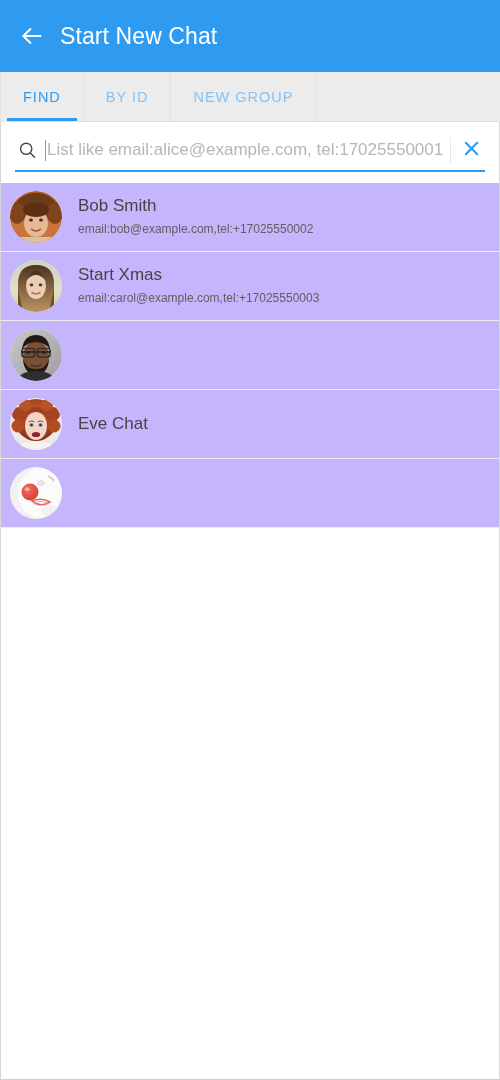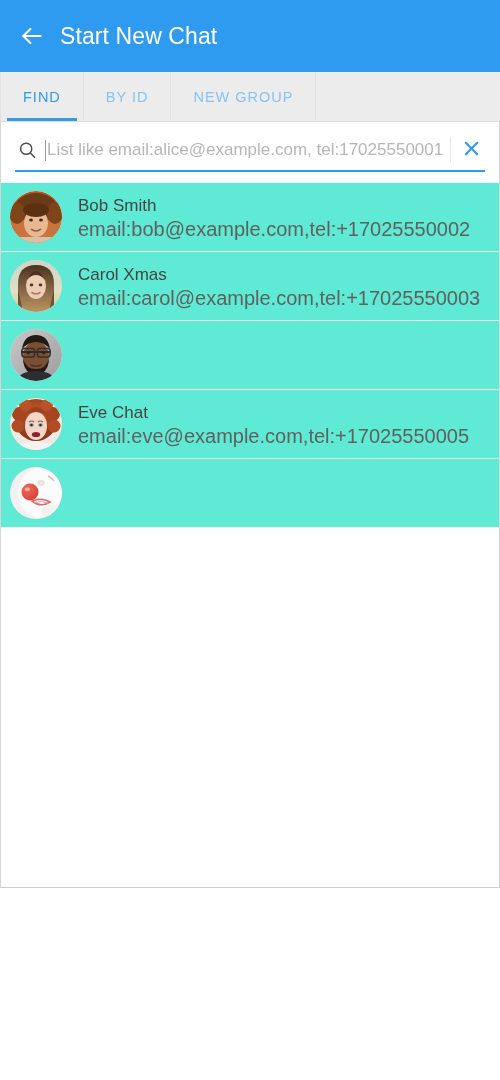"Start New Chat" .app-frame { height: 888px -> 1080px }
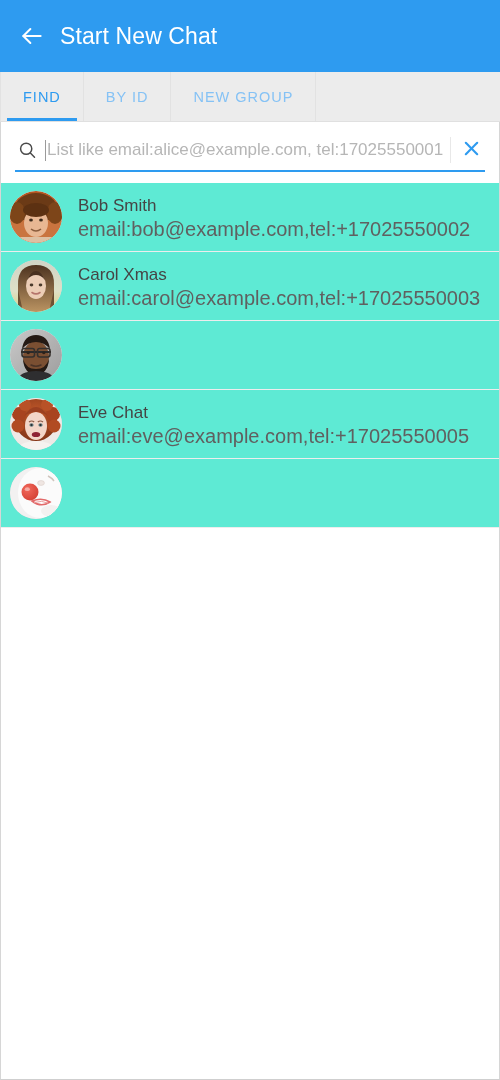"Bob Smith" .contact-row { background: #5eead4 -> #c4b5fd }
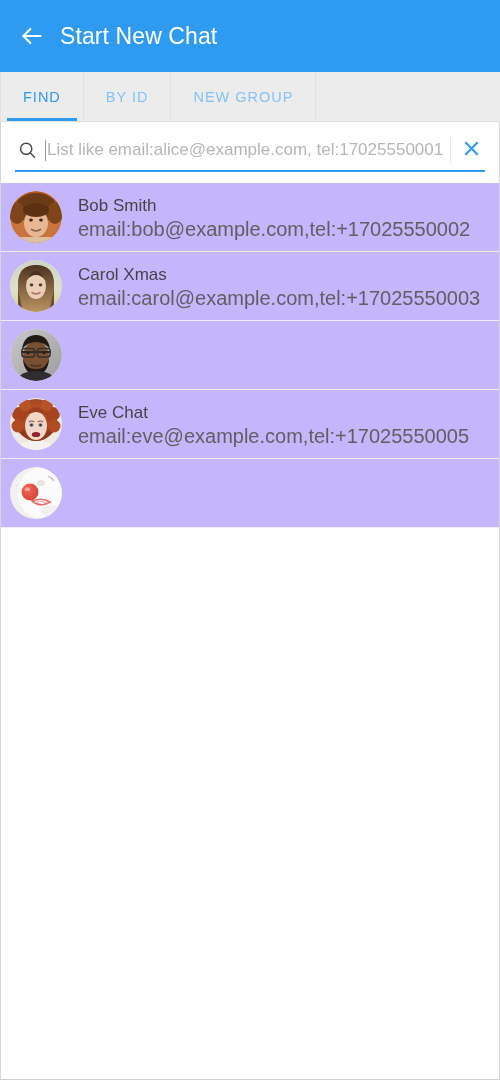"email:bob@example.com,tel:+17025550002" .contact-detail { font-size: 20px -> 12px }
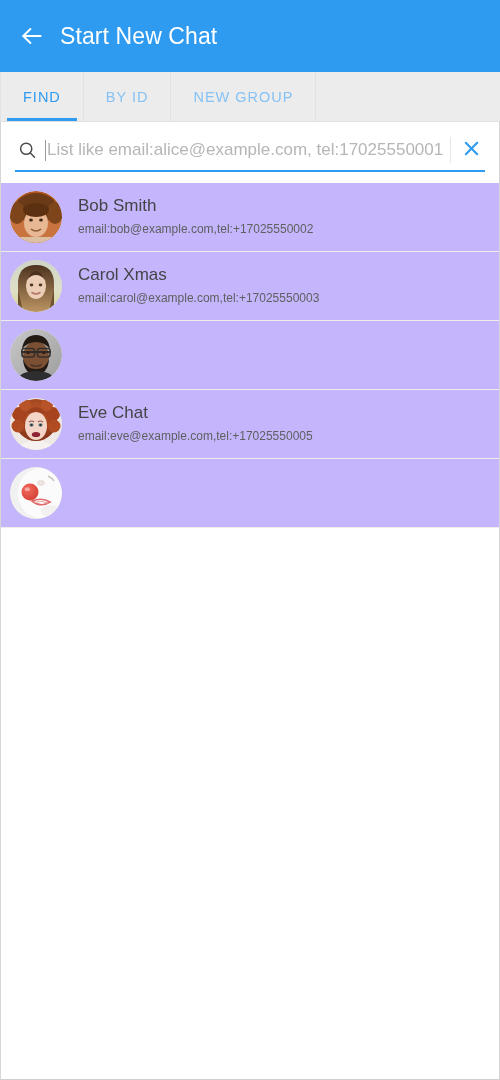"Carol Xmas" div.contact-name { text: Carol -> Start }
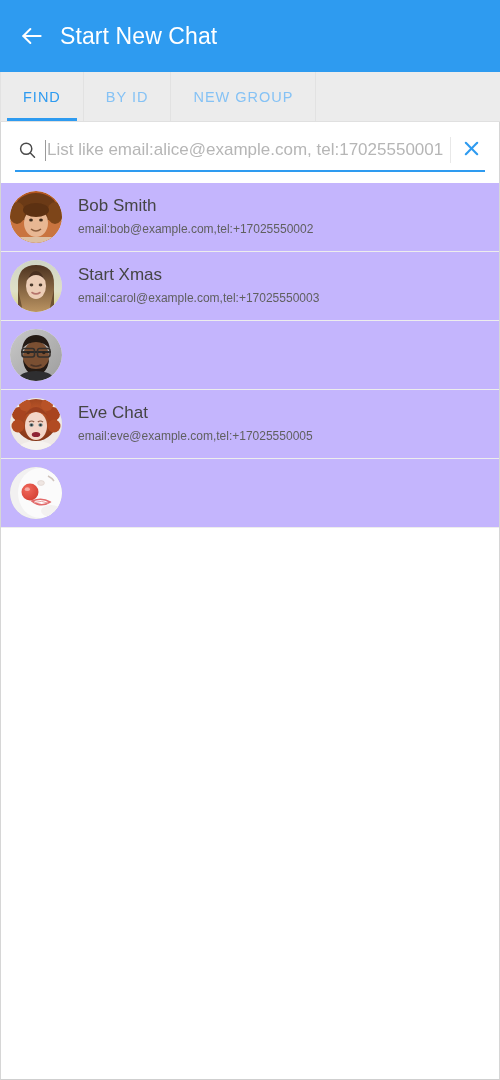"email:eve@example.com,tel:+17025550005" div.contact-detail { html: <div>email:eve@example.com,tel:+17025550005</div> -> none }
